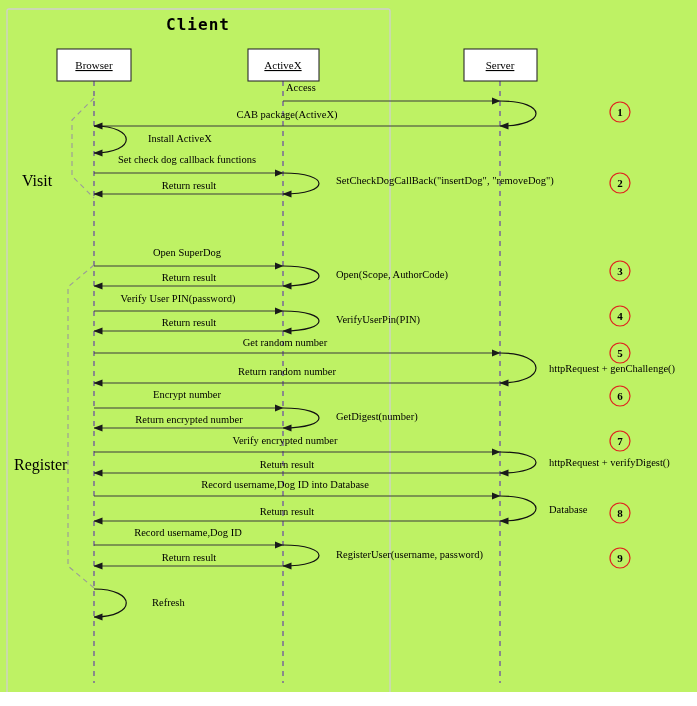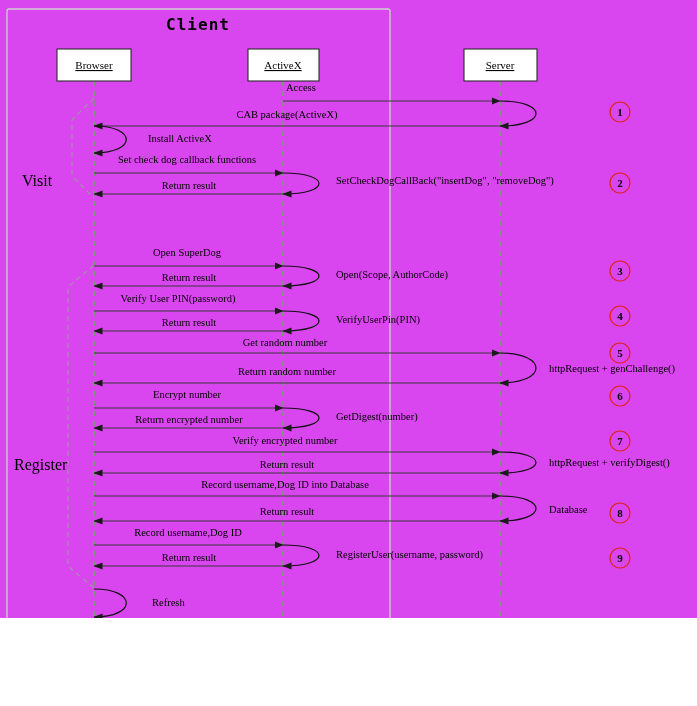"Client" #page { background: #d946ef -> #bef264; height: 618px -> 692px }
